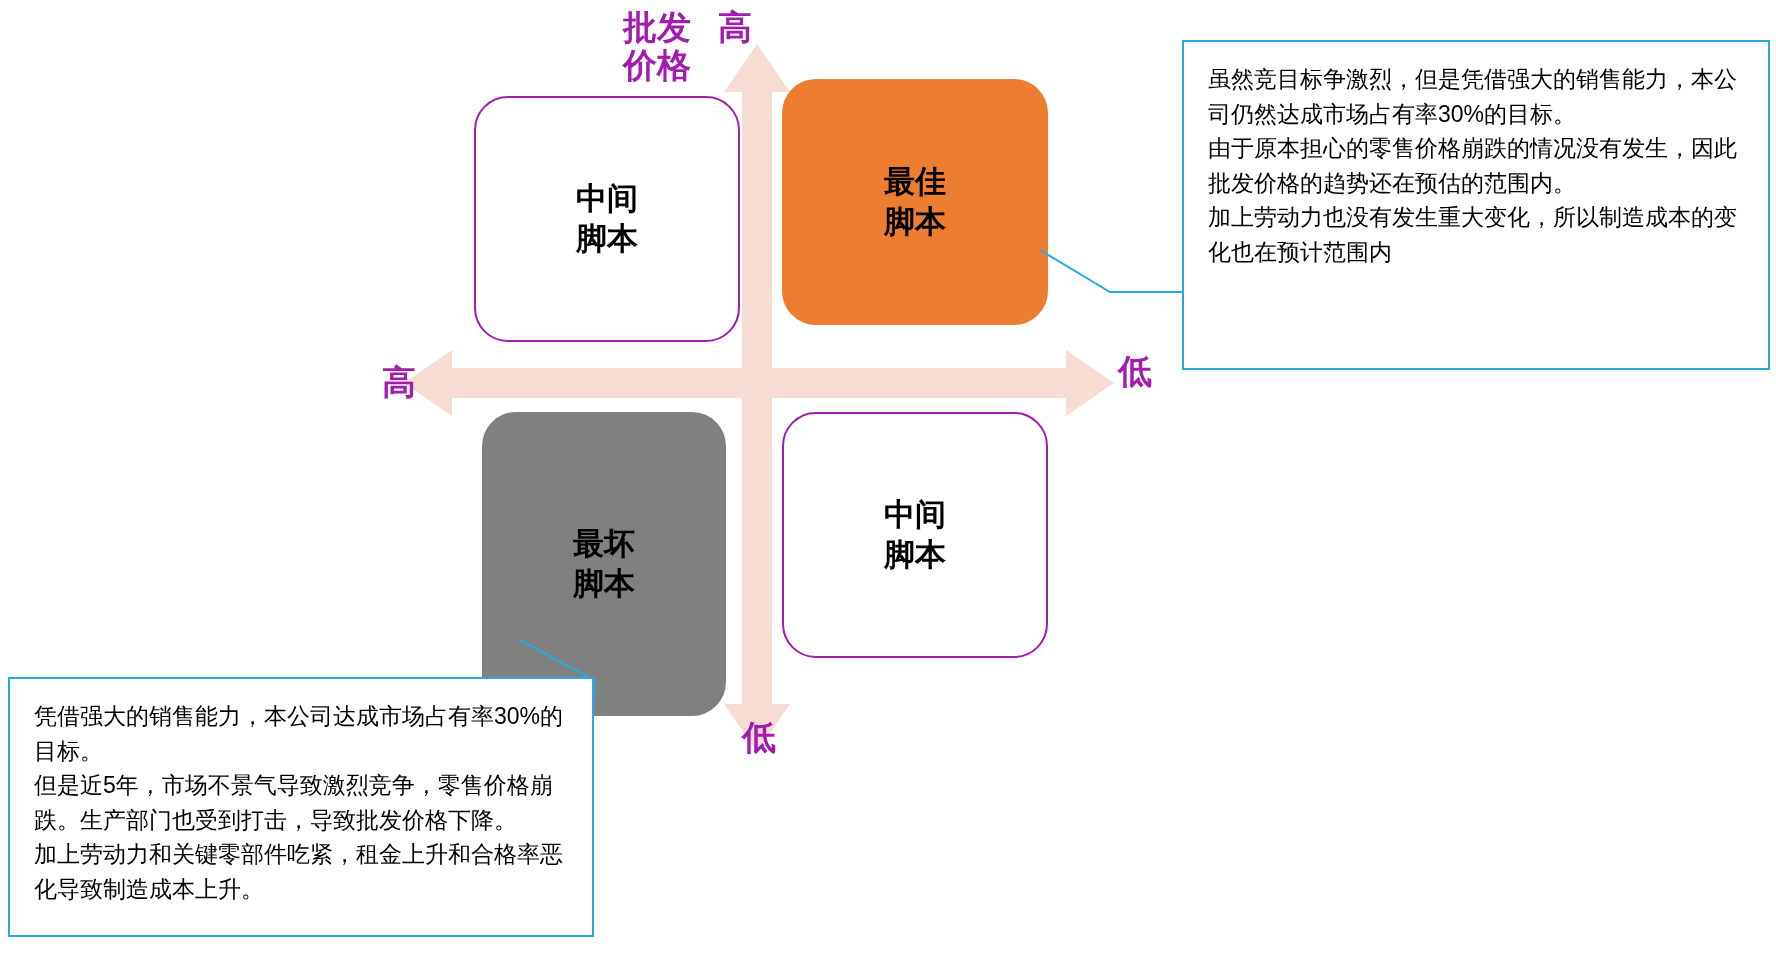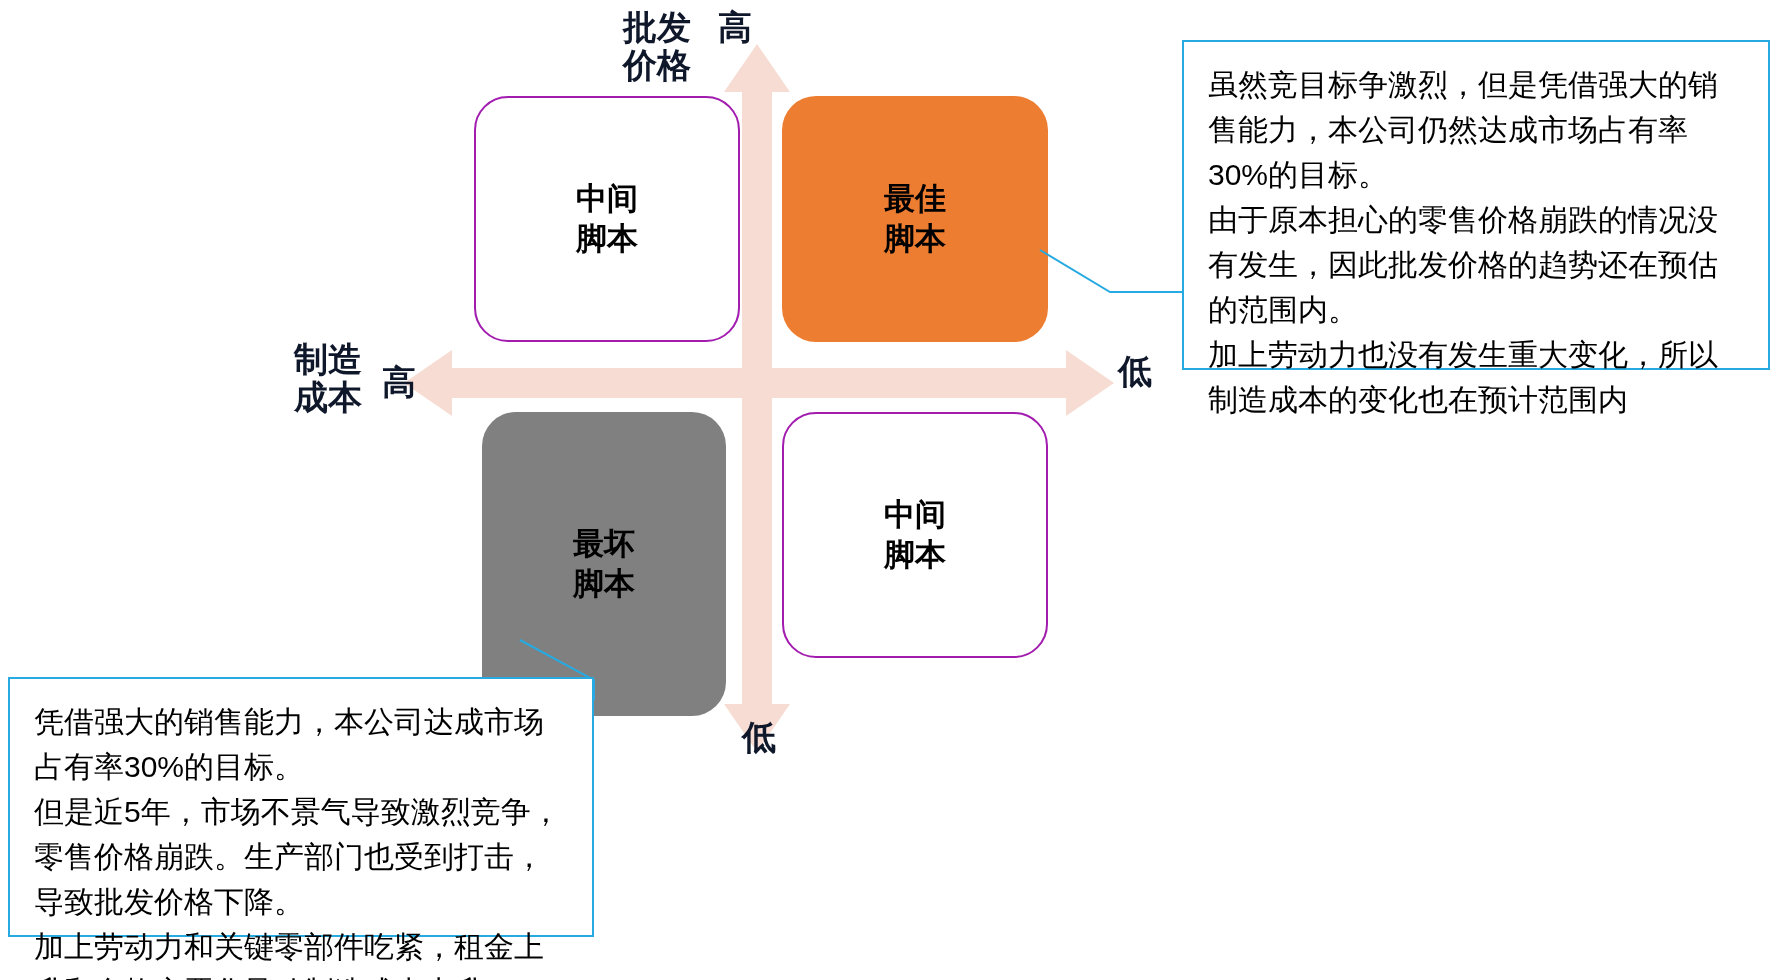"批发" .axis-label { color: #0f172a -> #a21caf }
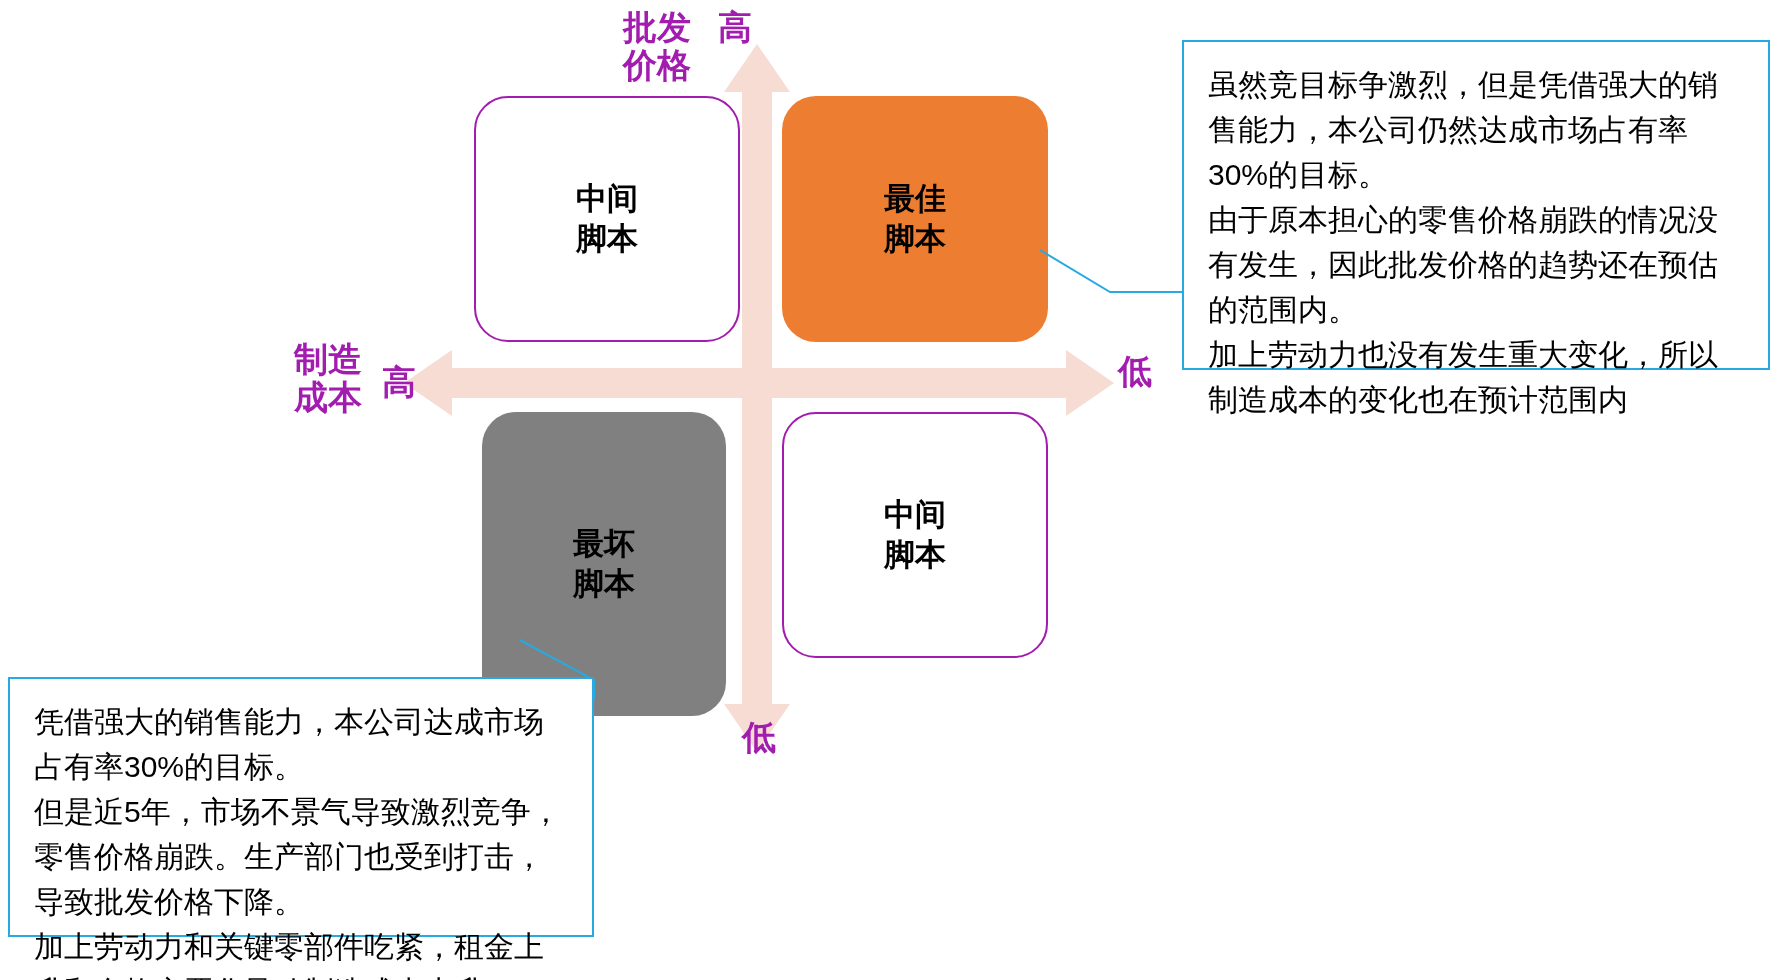"虽然竞目标争激烈，但是凭借强大的销售能力，本公司仍然达成市场占有率30%的目标。" .callout { font-size: 30px -> 23px }
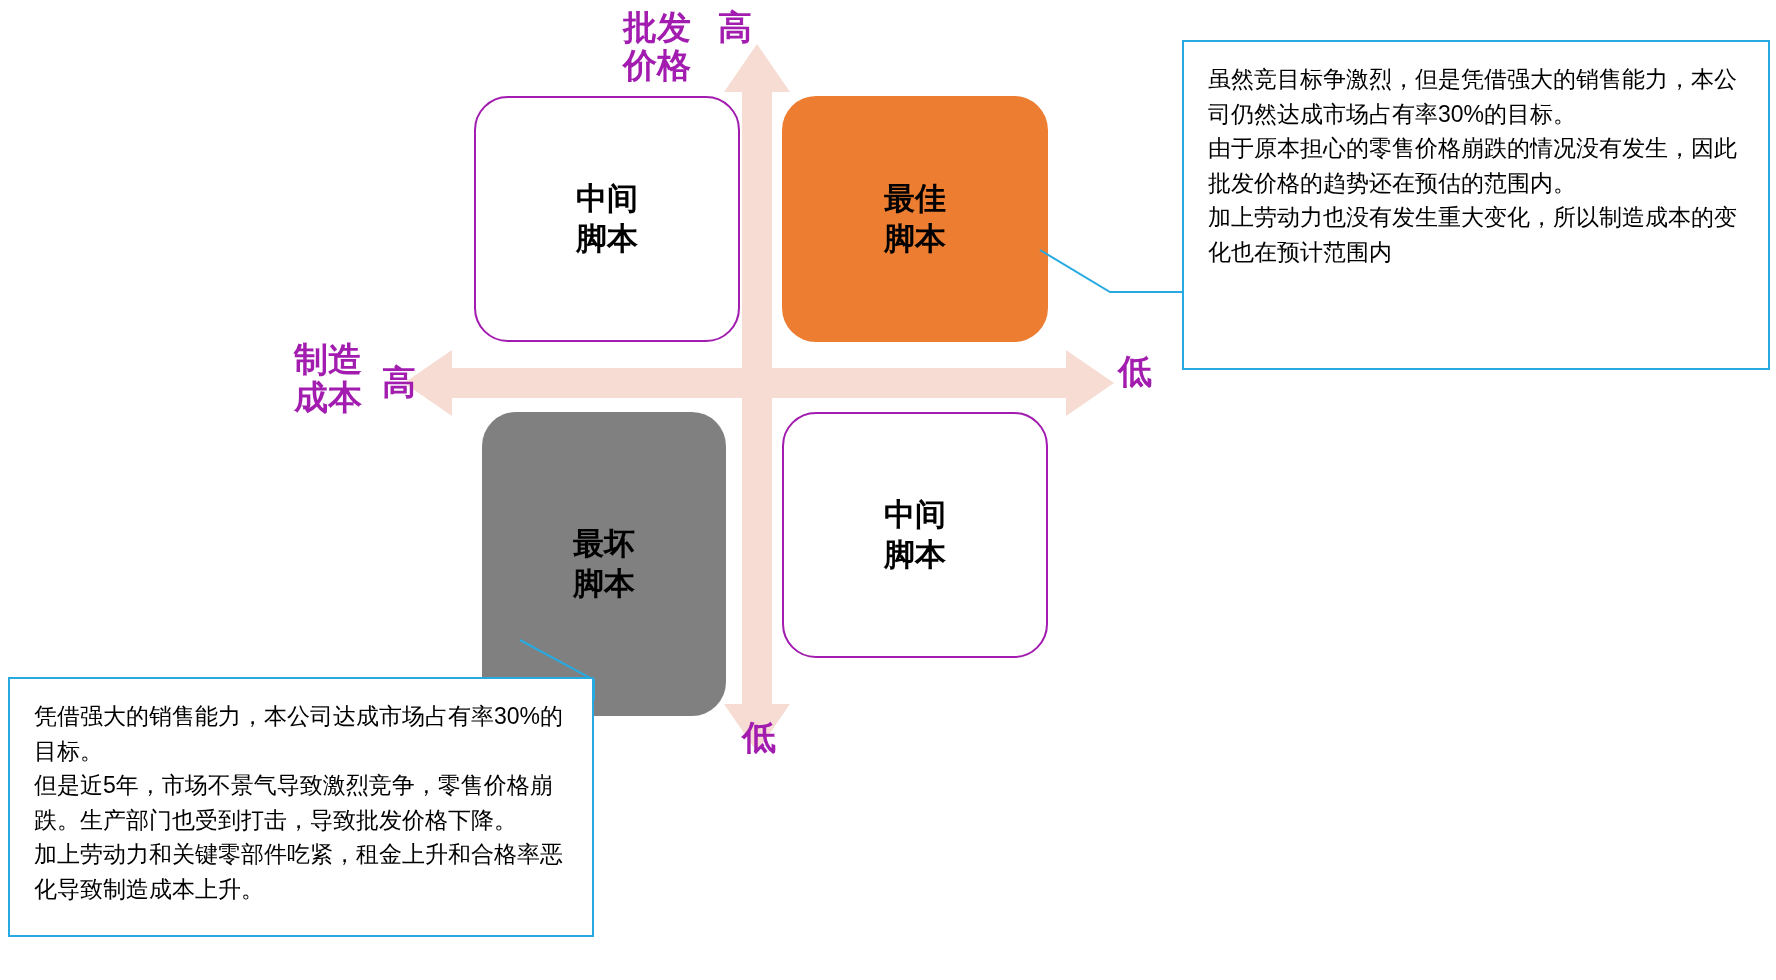"最佳" #quad-tr { top: 96px -> 79px }
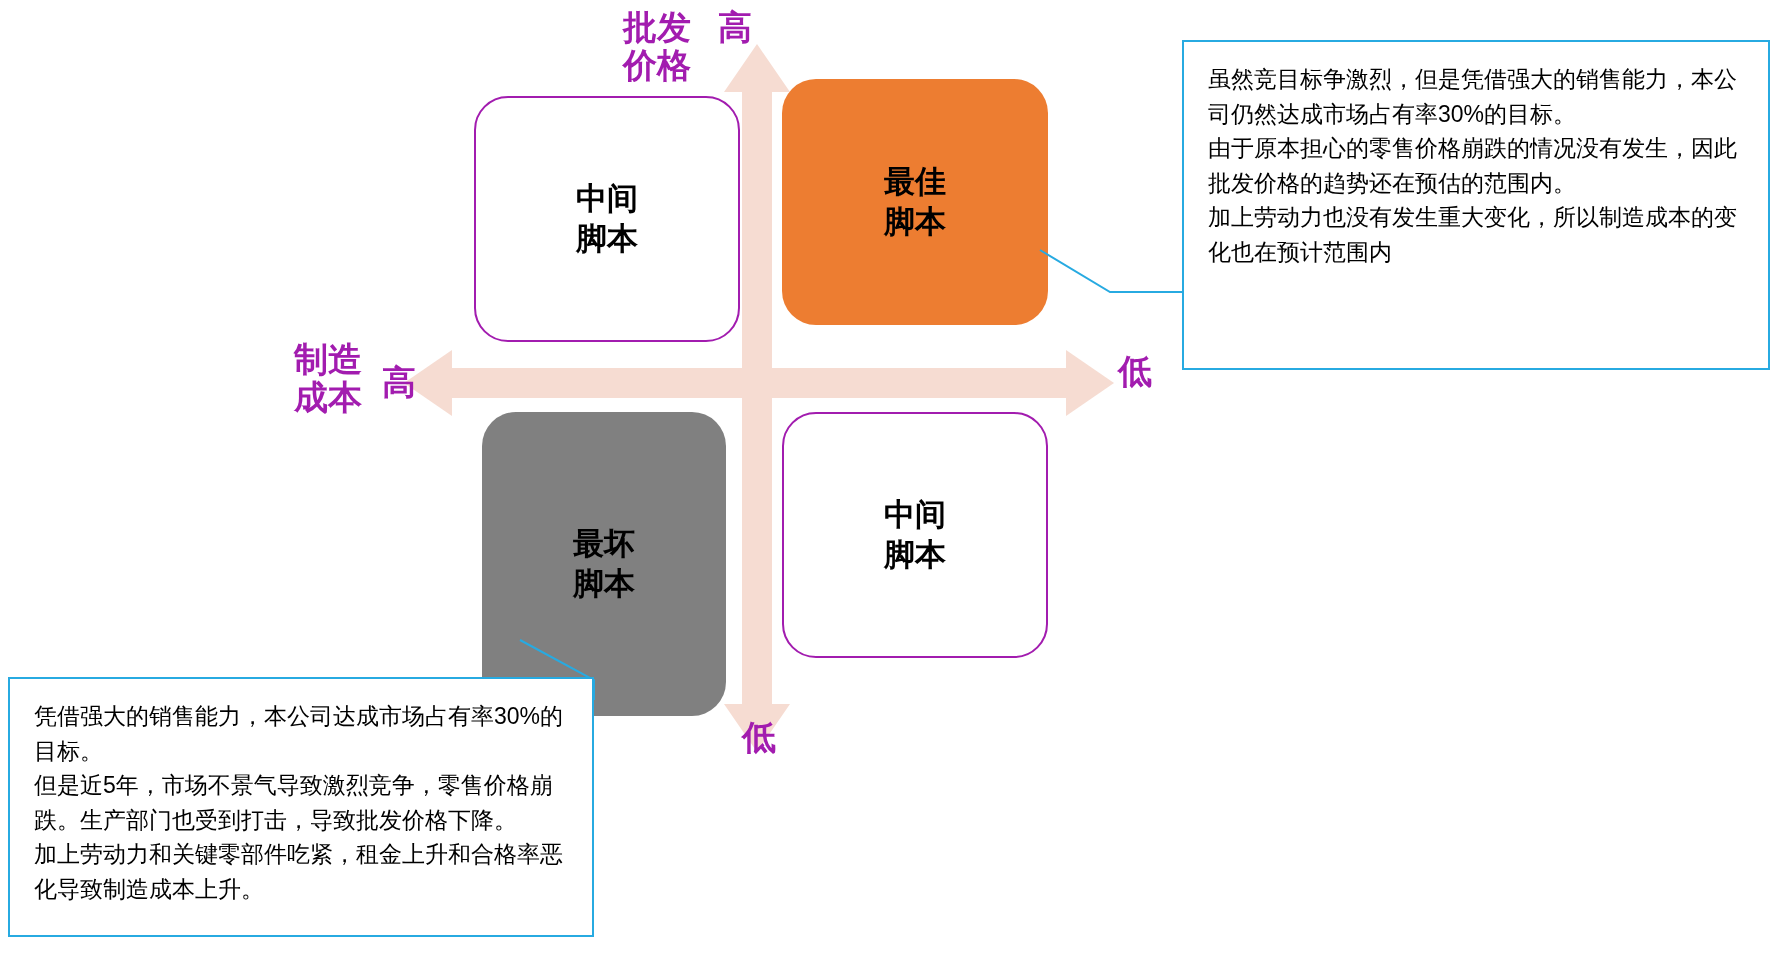"制造" div.axis-label { html: <div>制造 成本</div> -> none }
